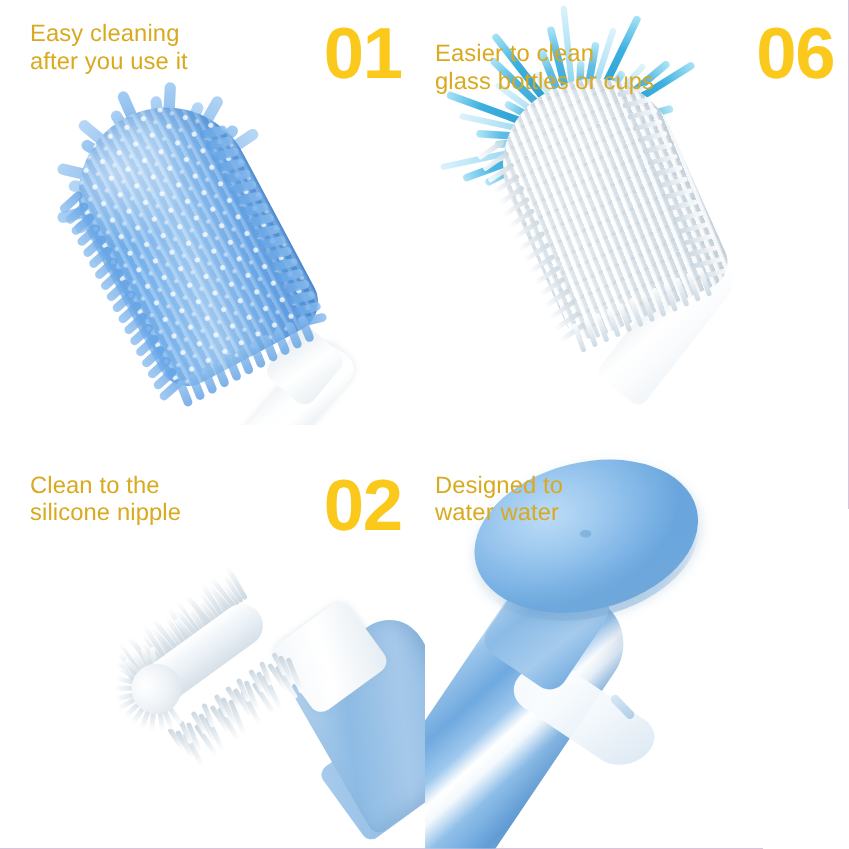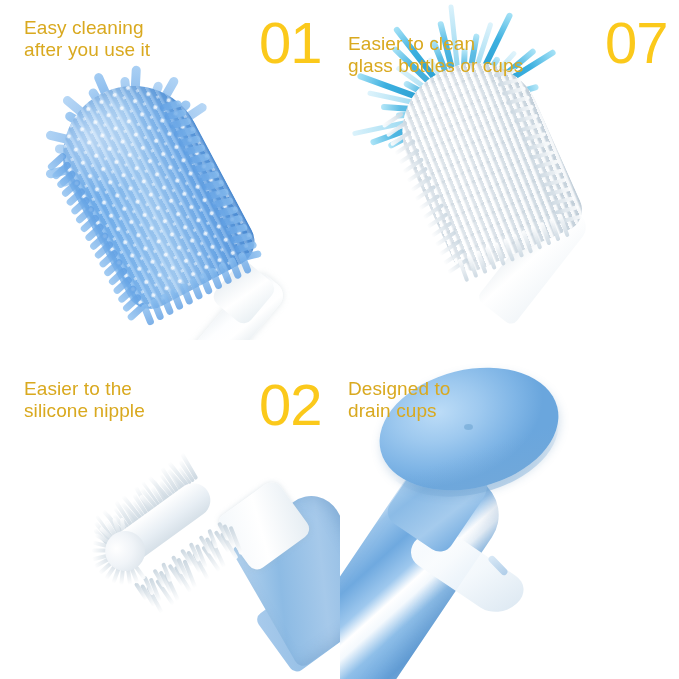"01" .bignum { font-weight: normal -> bold }
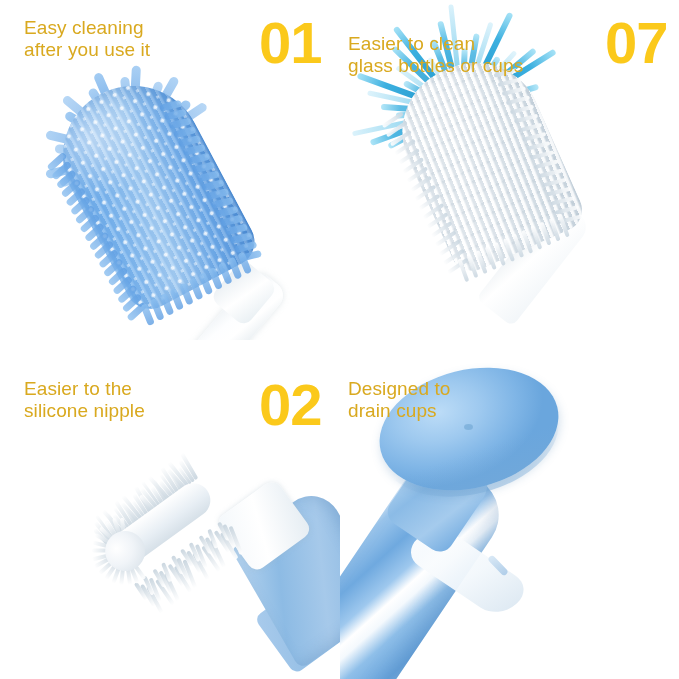"07" div.bignum { text: 07 -> 06 }
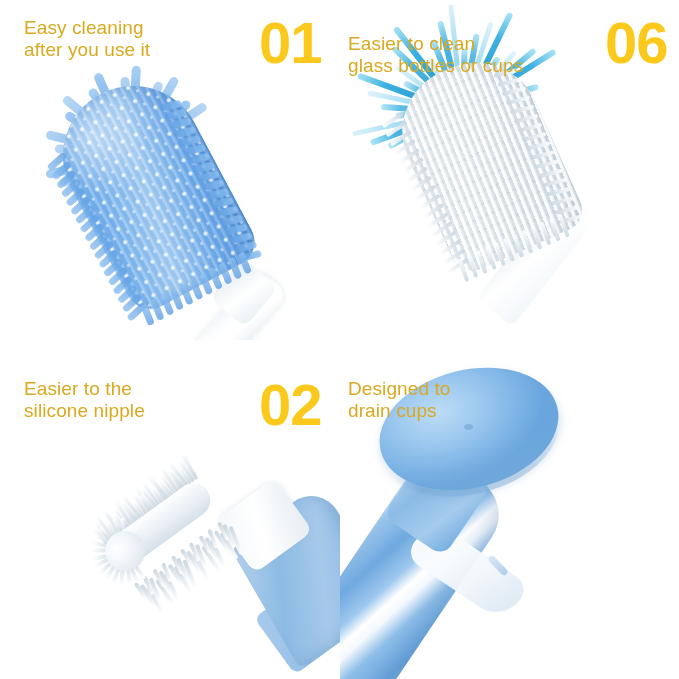"Easier to the" div.caption { text: Easier -> Clean }
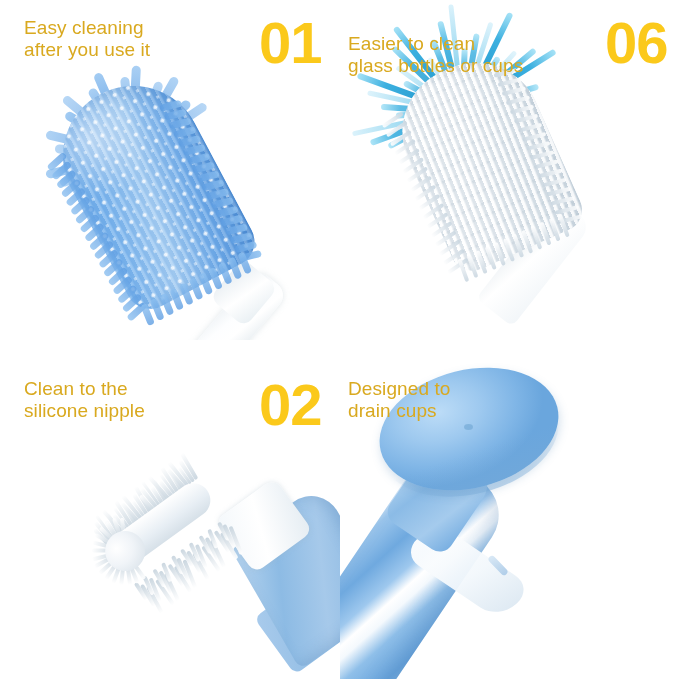"Designed to" div.caption { text: drain cups -> water water }
